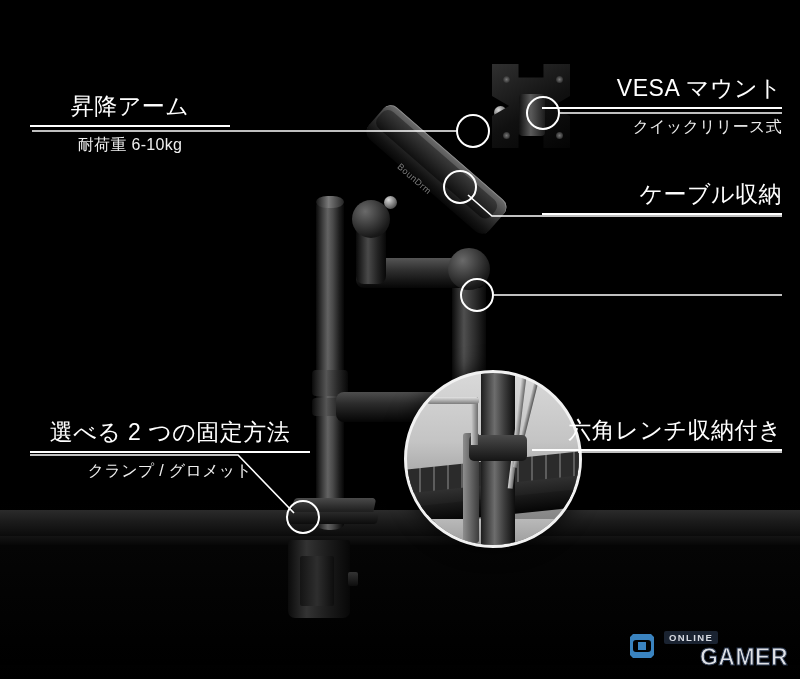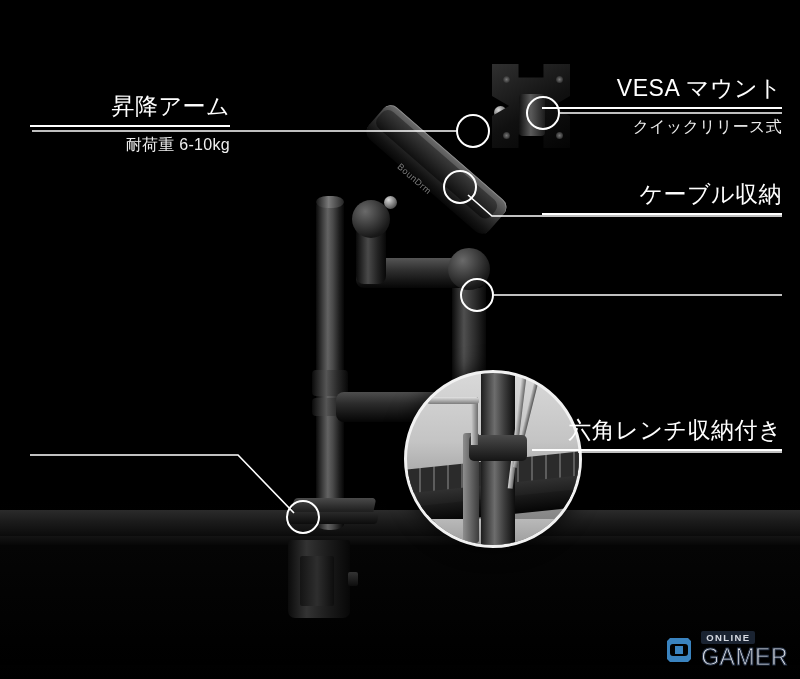"昇降アーム" .lbl.left { text-align: right -> center }
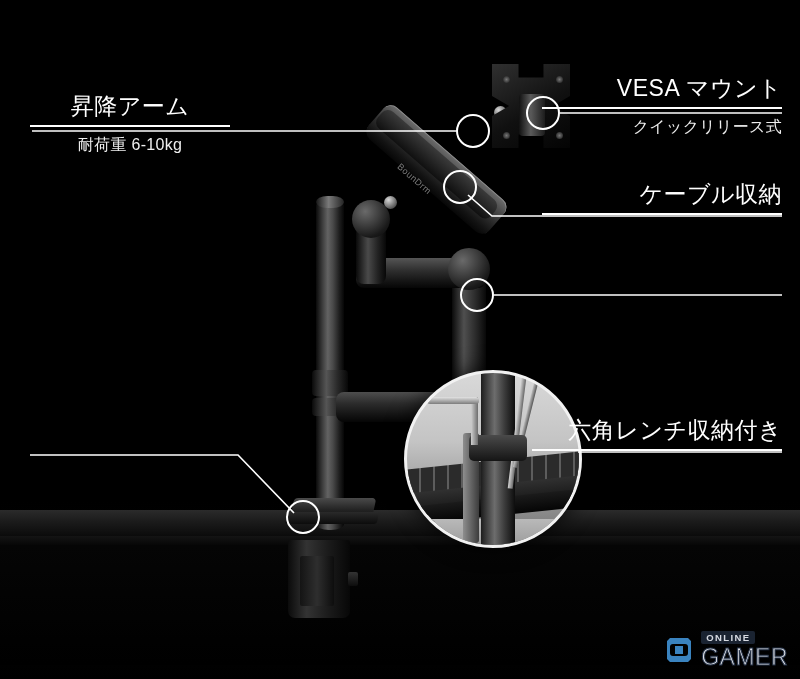"選べる 2 つの固定方法" div.lbl { html: none -> <div> <div>選べる 2 つの固定方法</div> <div></div> <div>クランプ / グロメット</div> </div> }
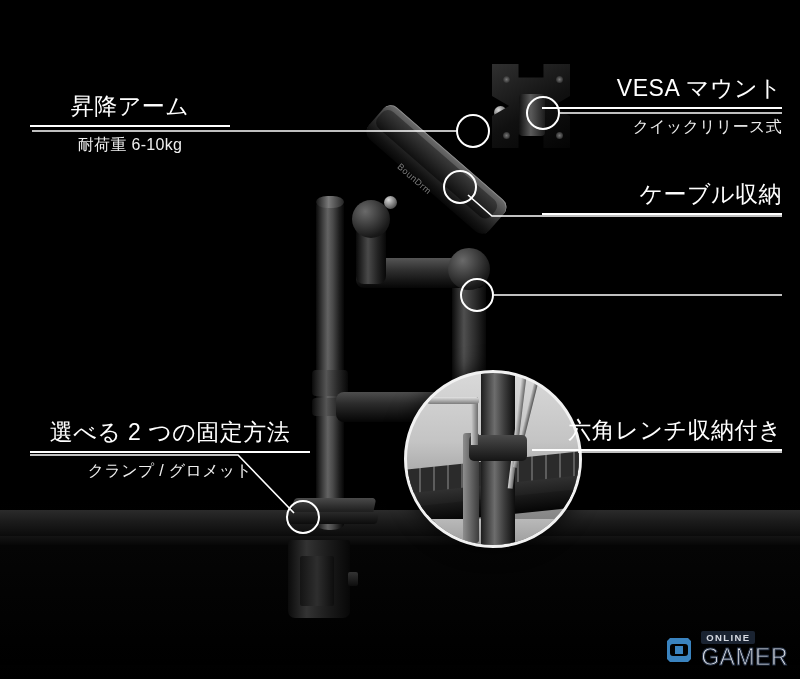"ONLINE" .wm { align-items: center -> flex-start }
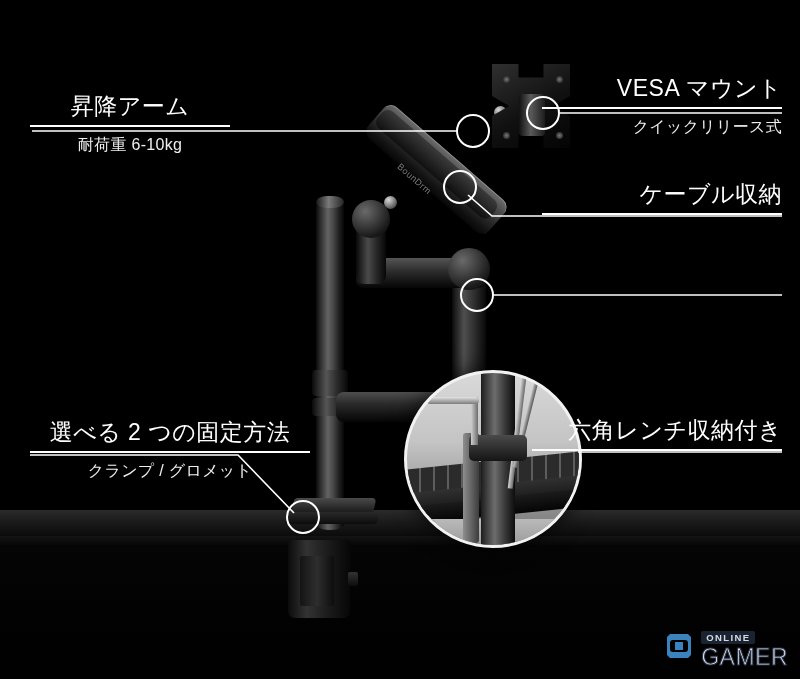"GAMER" .wm-gamer { font-weight: normal -> bold; margin-left: none -> 36px }
